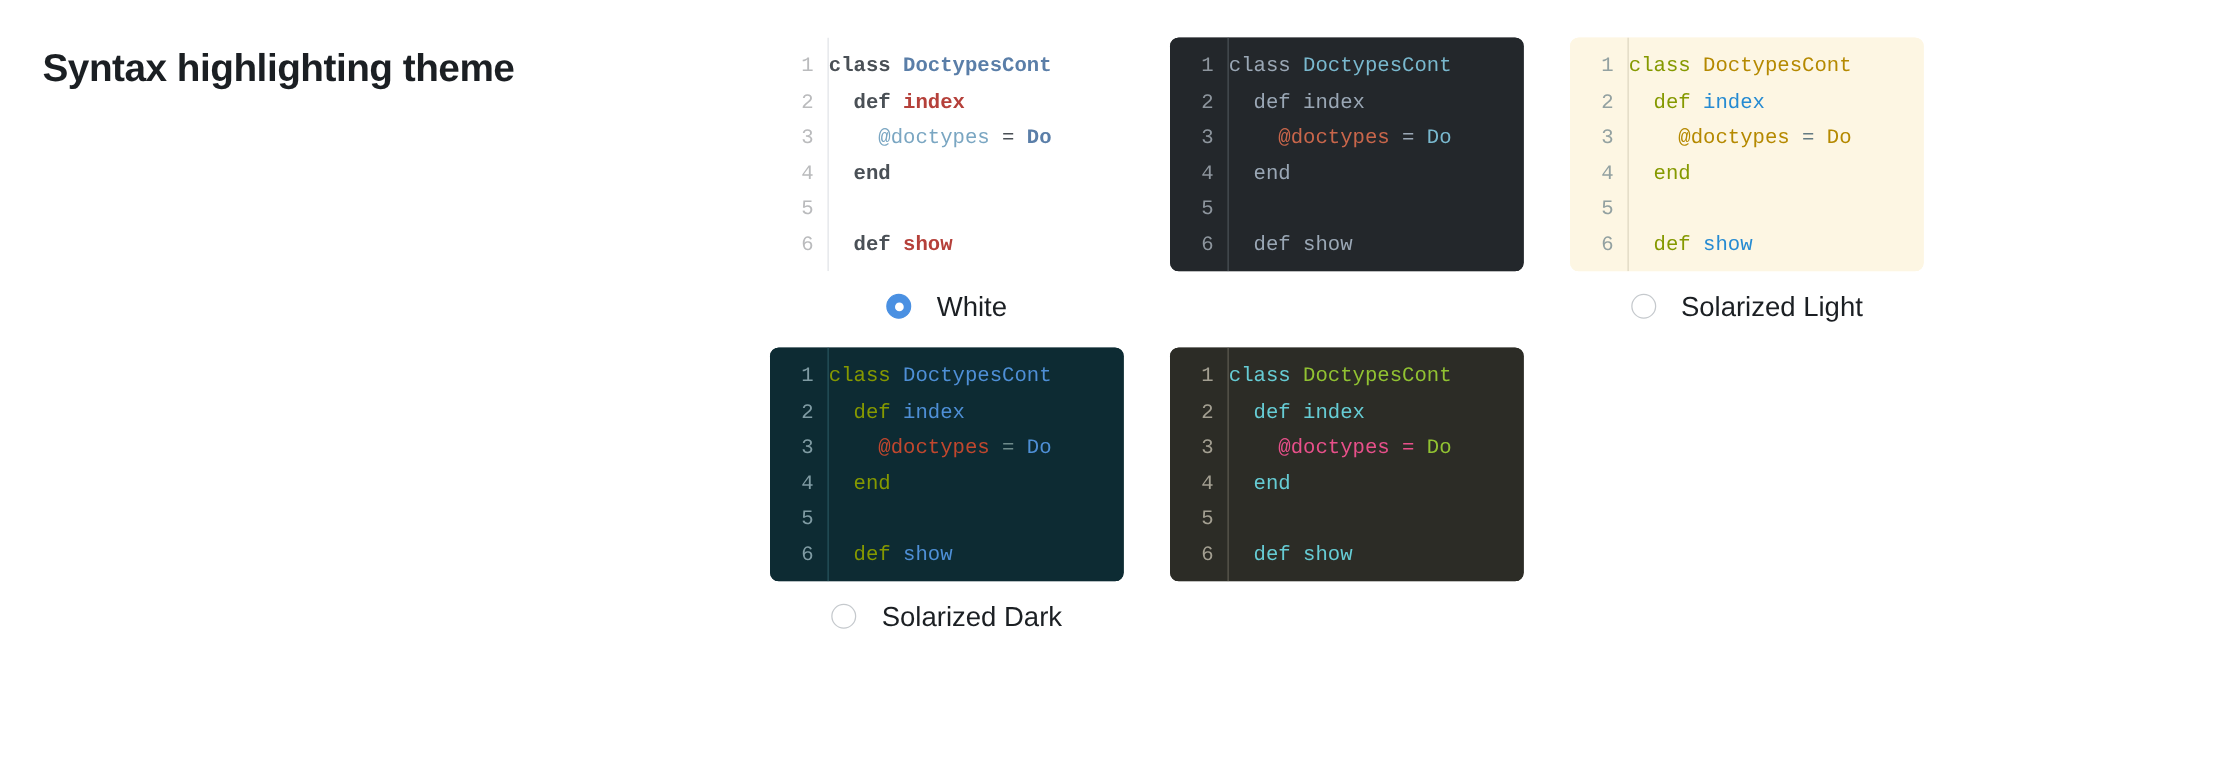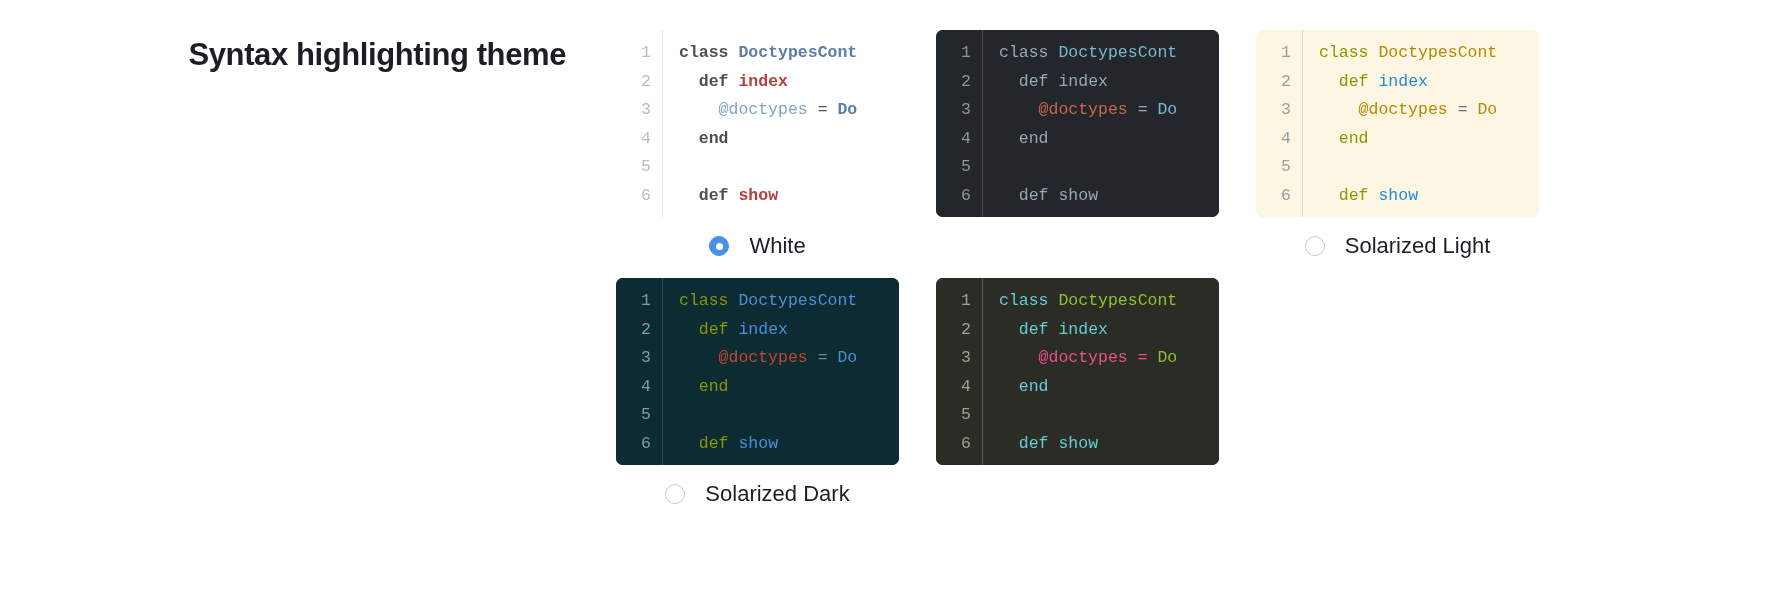"Syntax highlighting theme" #left-col { left: 46px -> 34px; text-align: right -> none }
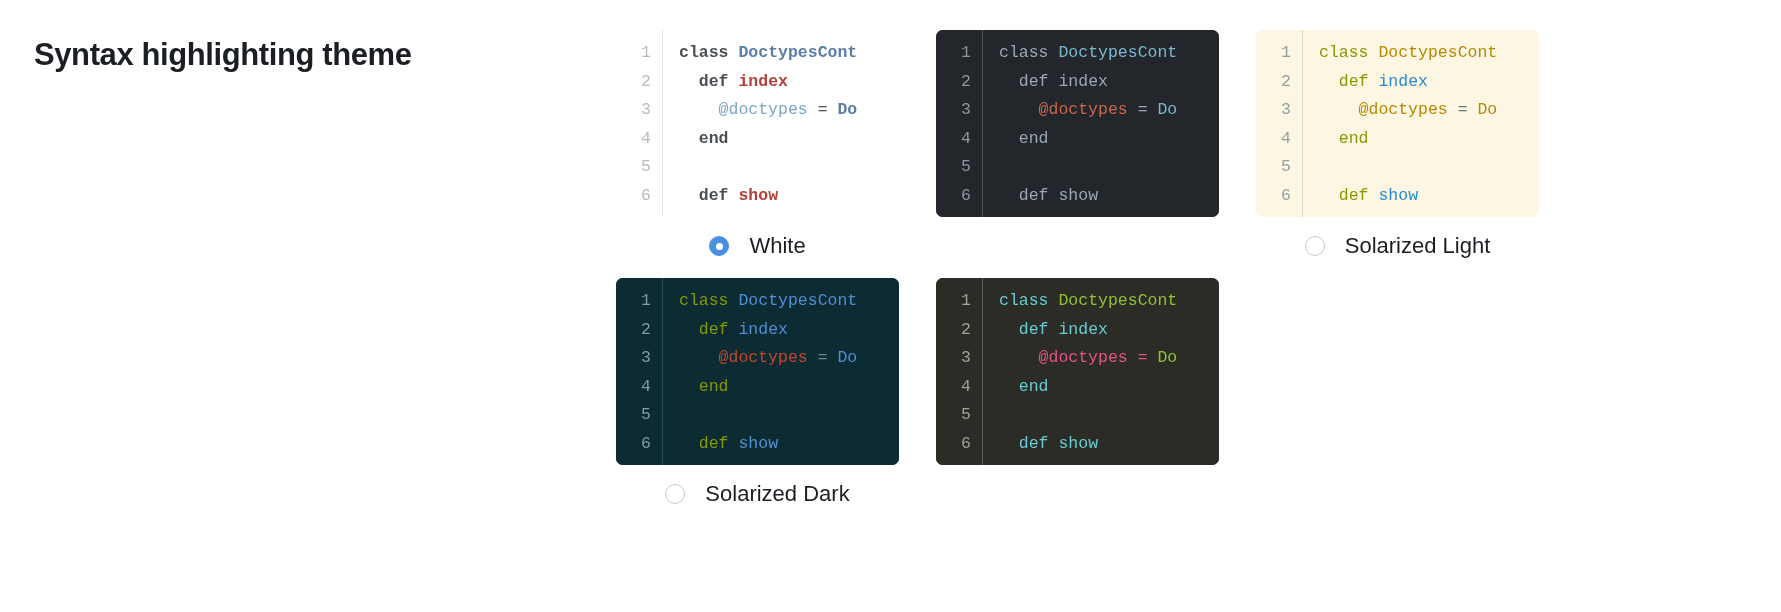"class DoctypesCont" .codebody { padding-left: 16px -> none }
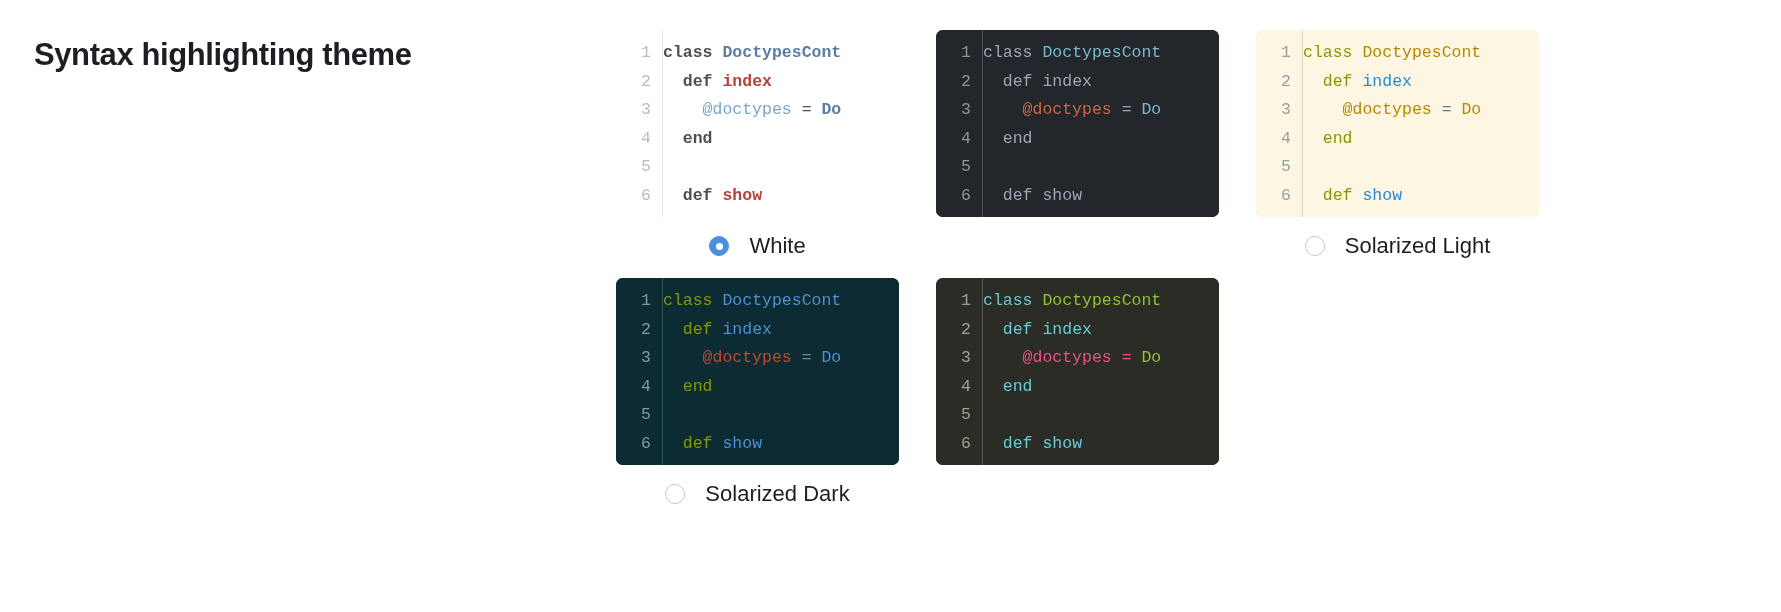"White" .radio-row { align-items: center -> none }
